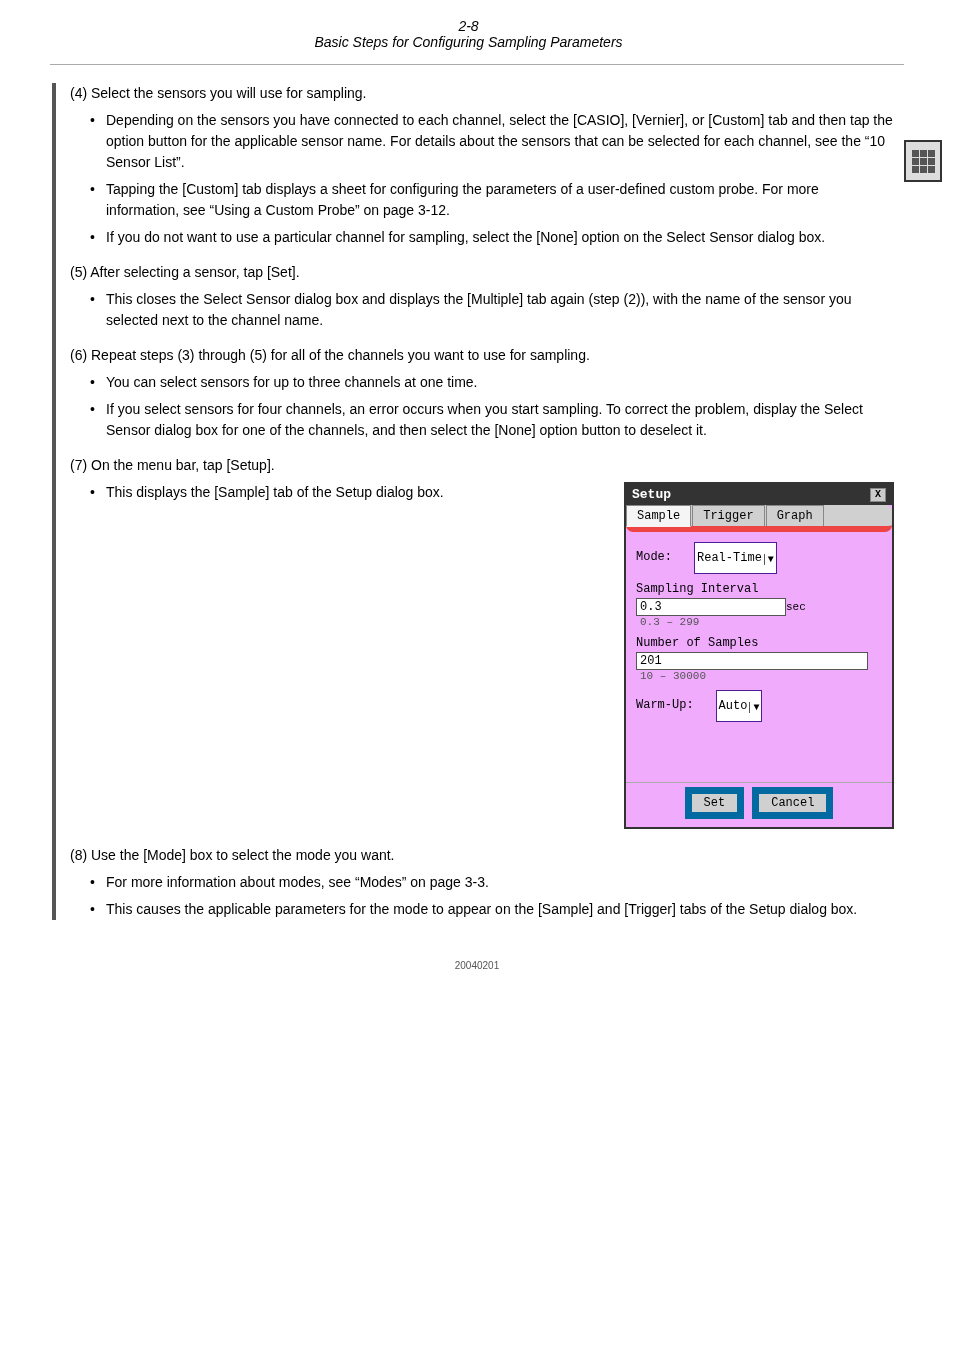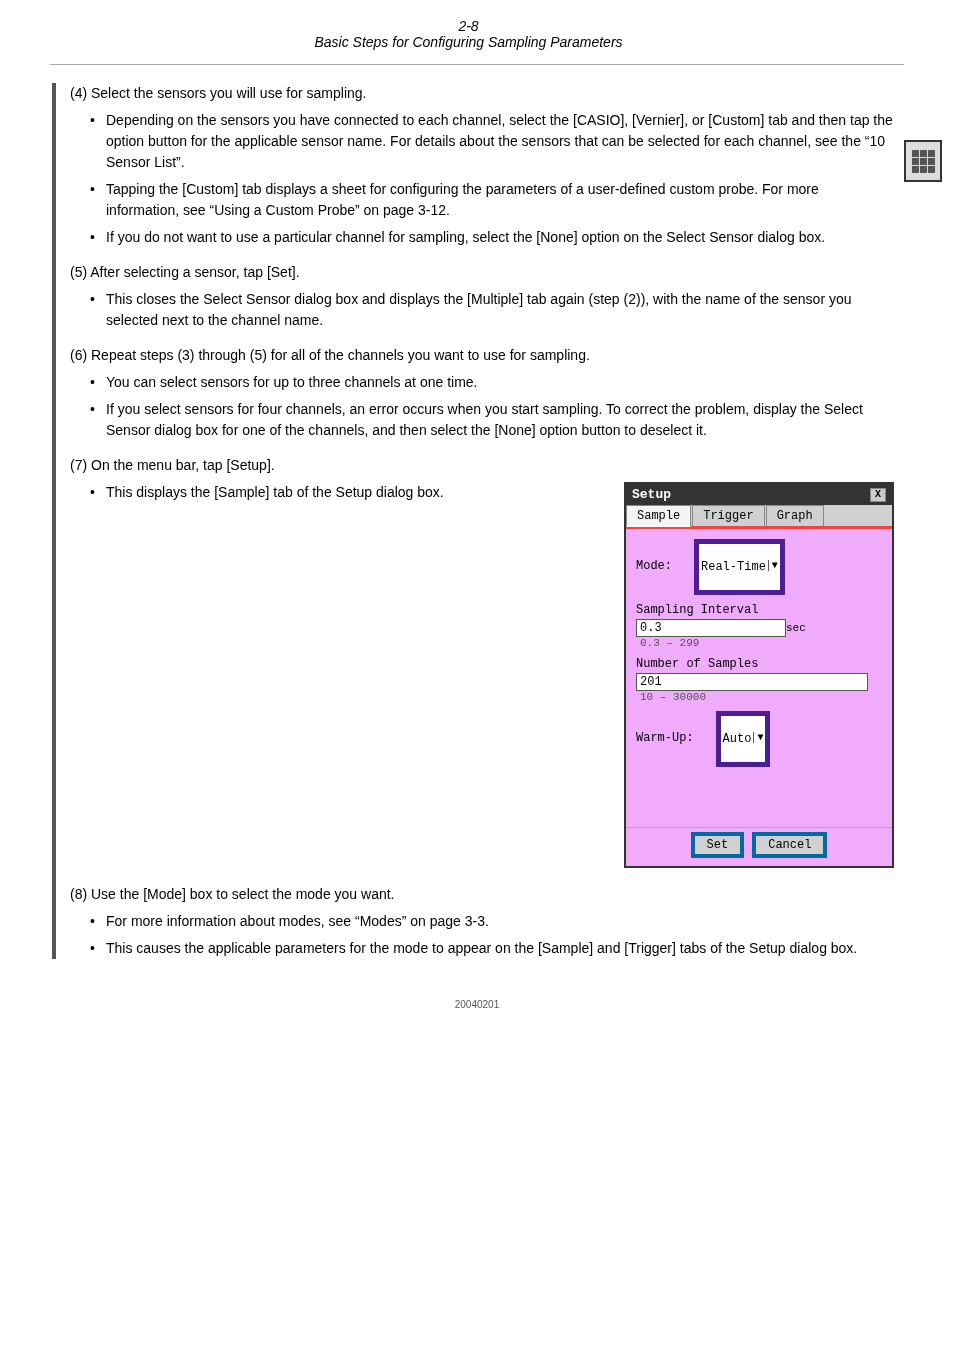"Sample" .dialog-tabs { border-bottom: 3px solid #ef4444 -> 6px solid #ef4444; border-radius: none -> 7px }
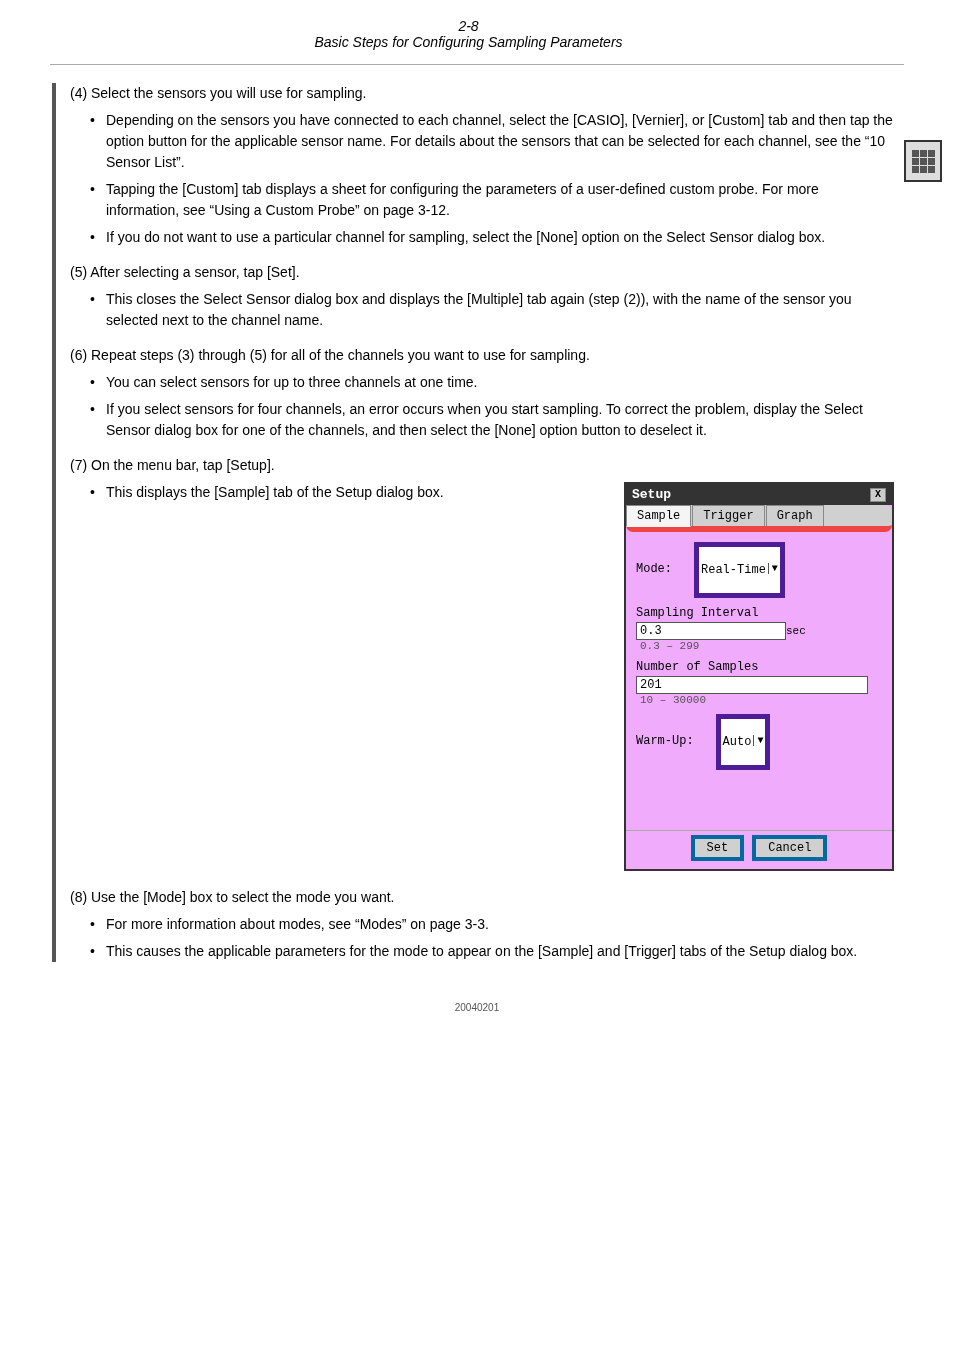"Real-Time" .dialog-select { align-items: flex-start -> flex-end; border: 5px solid #4c1d95 -> 1px solid #4c1d95; padding: 16px 2px -> 8px 2px }
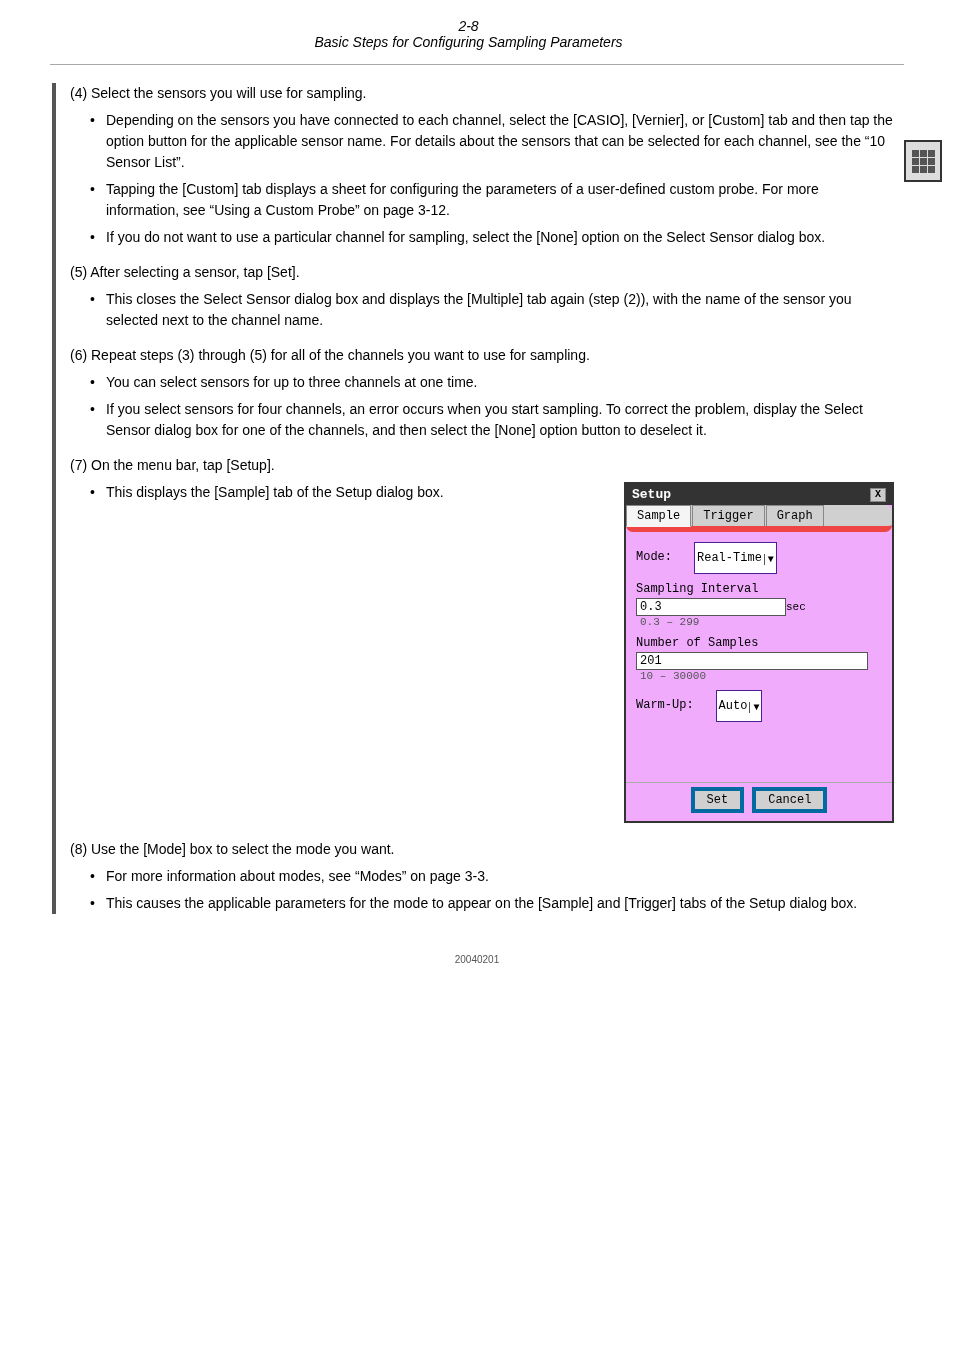"Set" .dialog-btn { border: 4px solid #0369a1 -> 7px solid #0369a1 }
